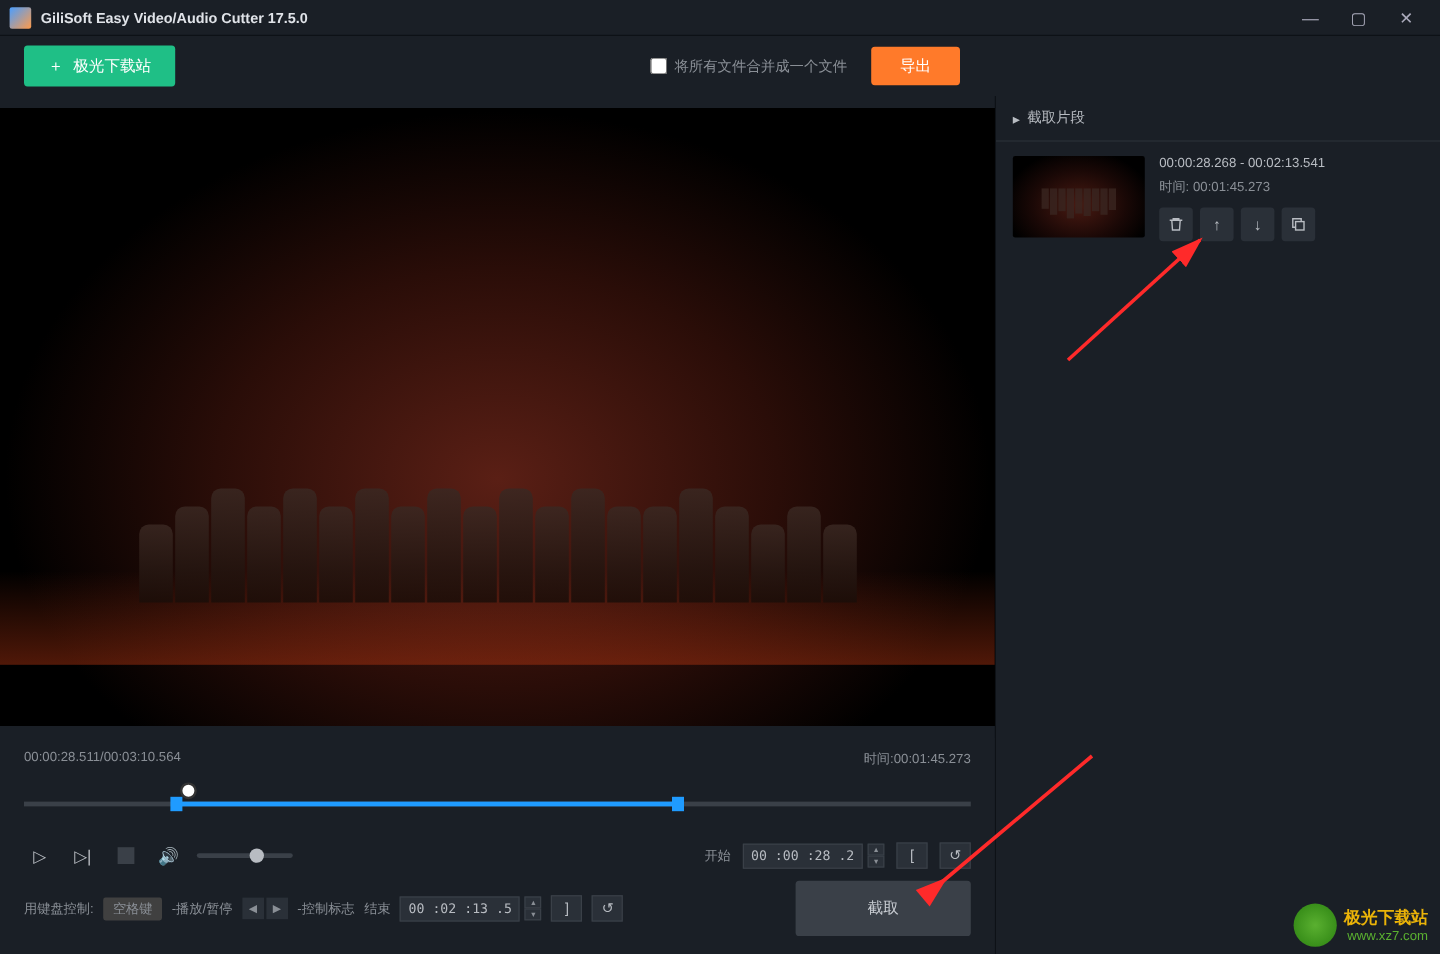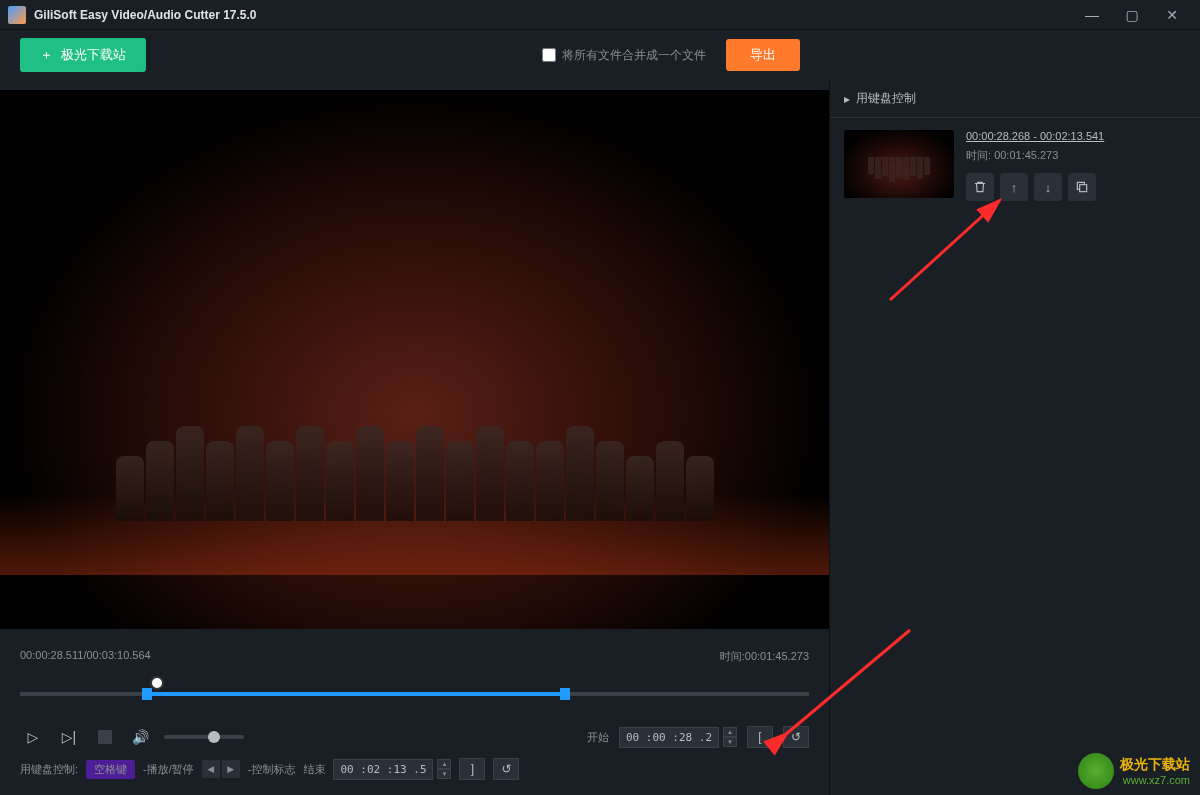"用键盘控制" span { text: 用键盘控制 -> 截取片段 }
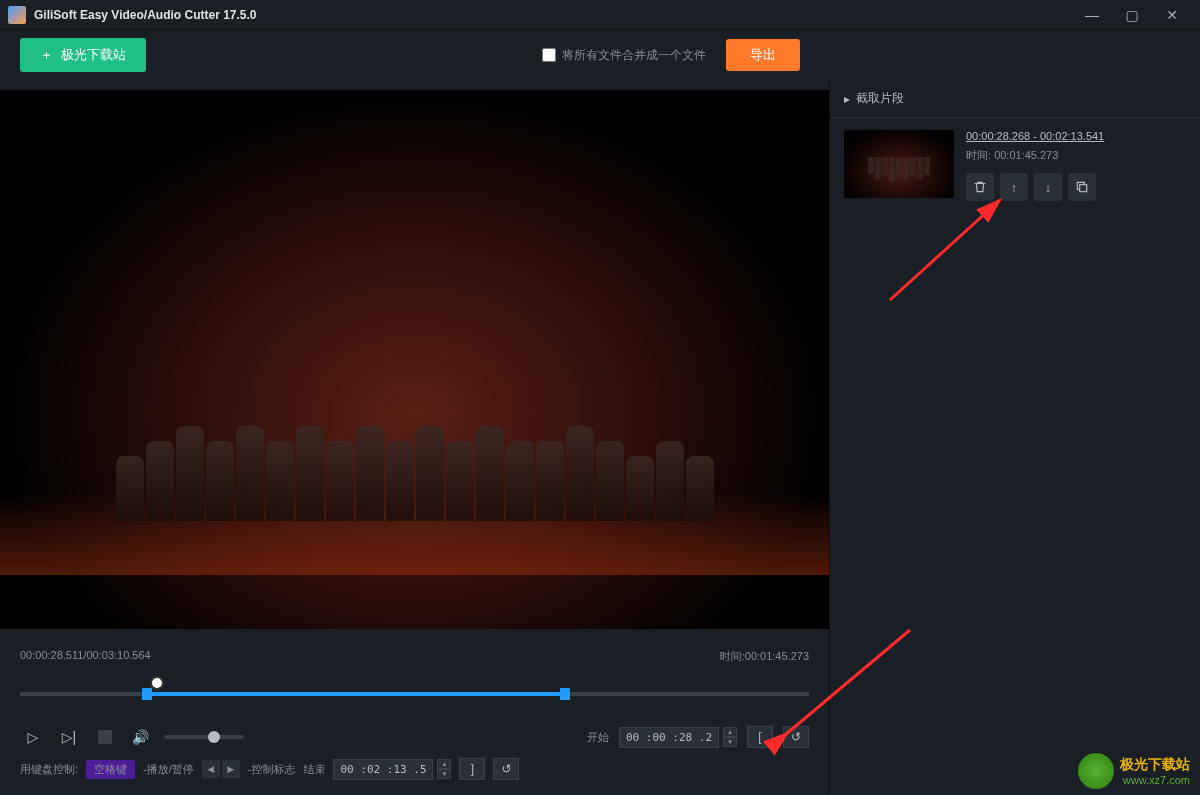"00:00:28.268 - 00:02:13.541" .segment-range { text-decoration: underline -> none }
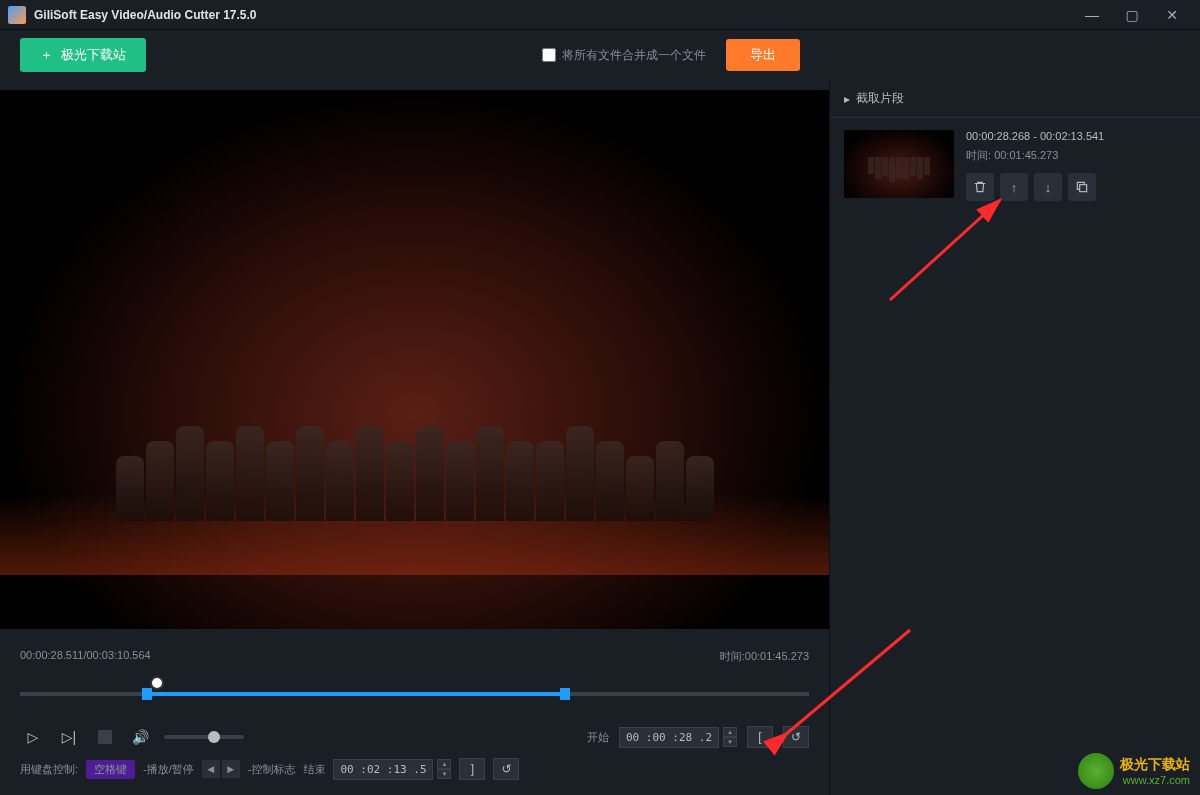"空格键" .key-badge { background: #4c1d95 -> #404040 }
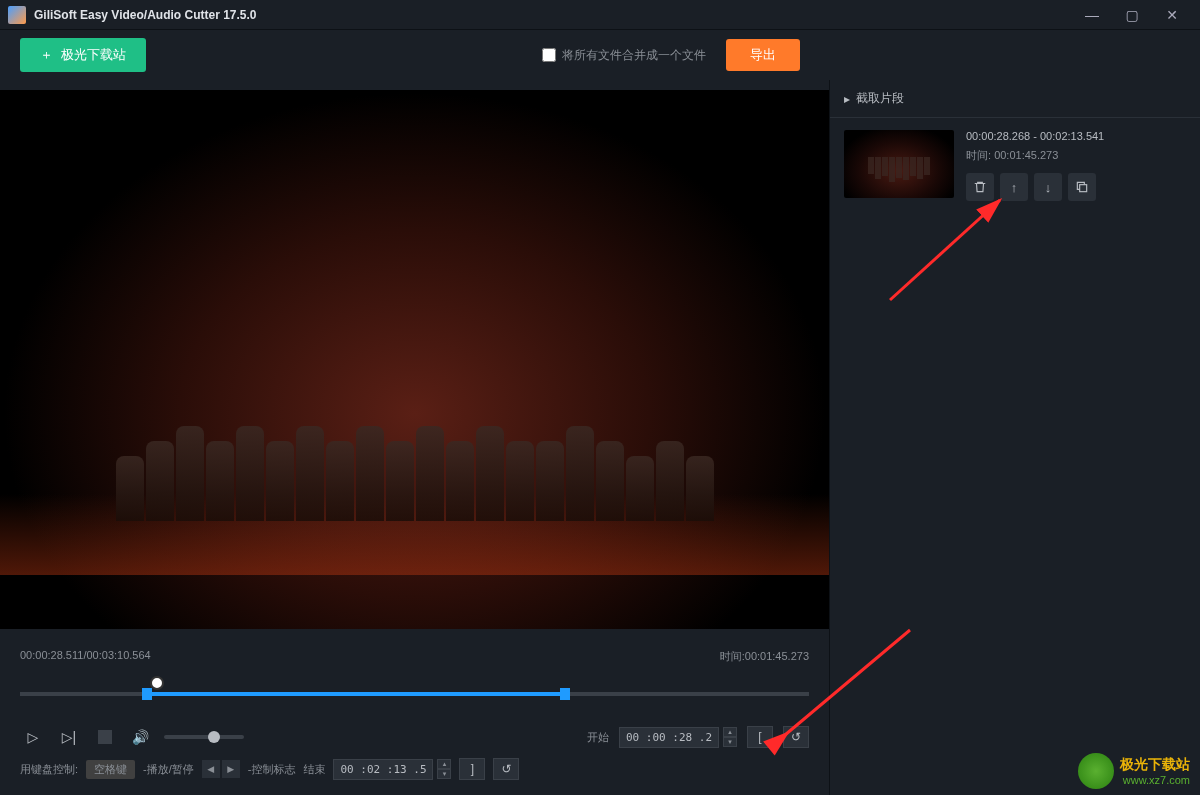"截取" button.cut-btn { html: none -> <button>截取</button> }
